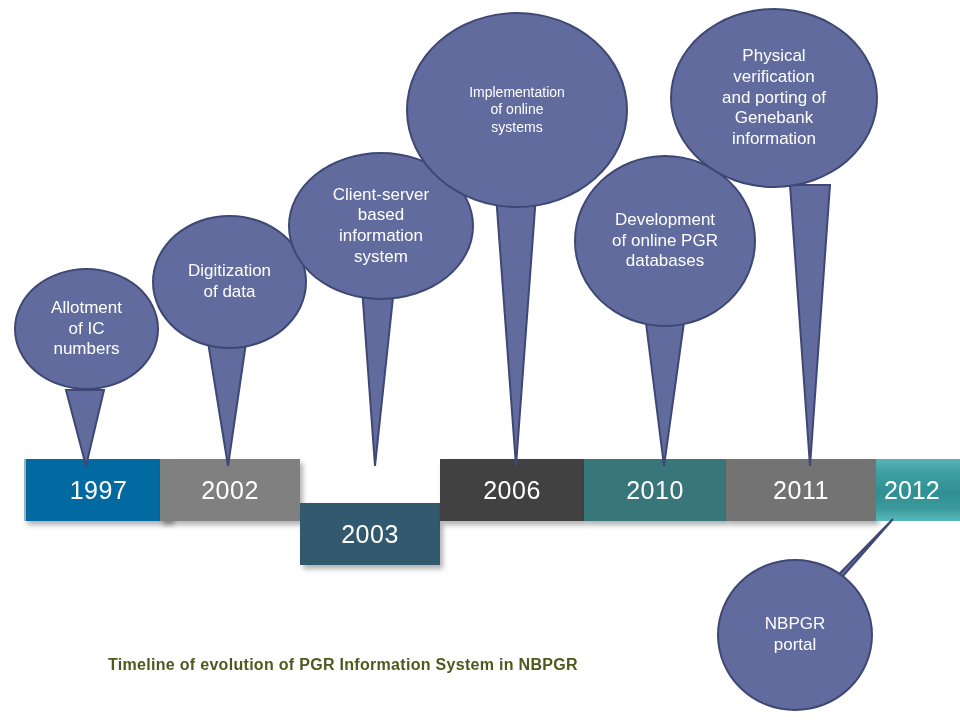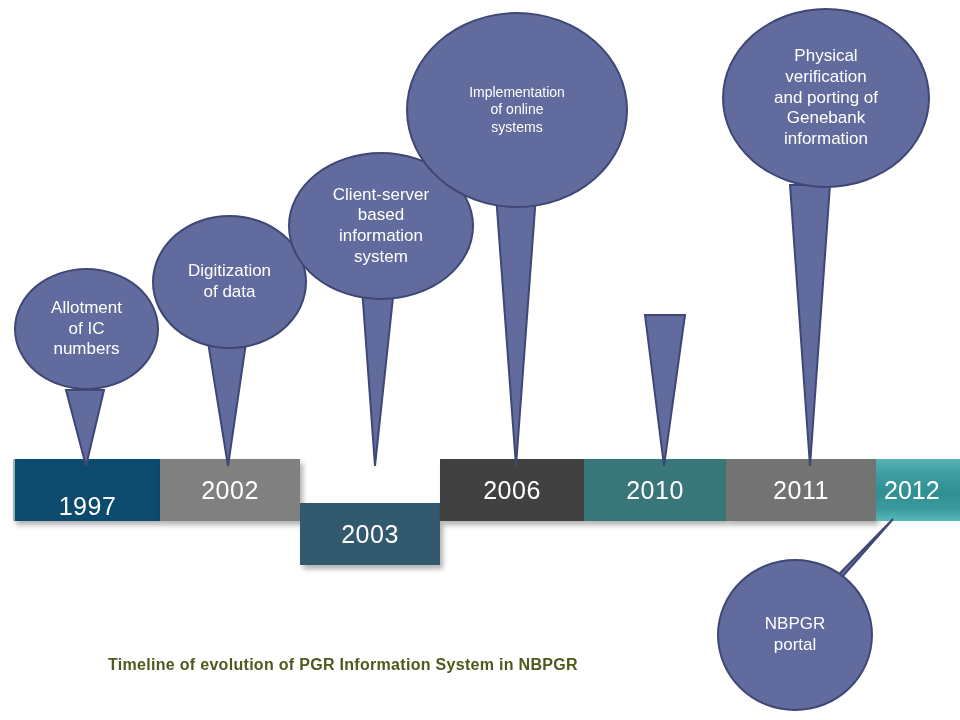"Physical" div.bubble { left: 722px -> 670px }
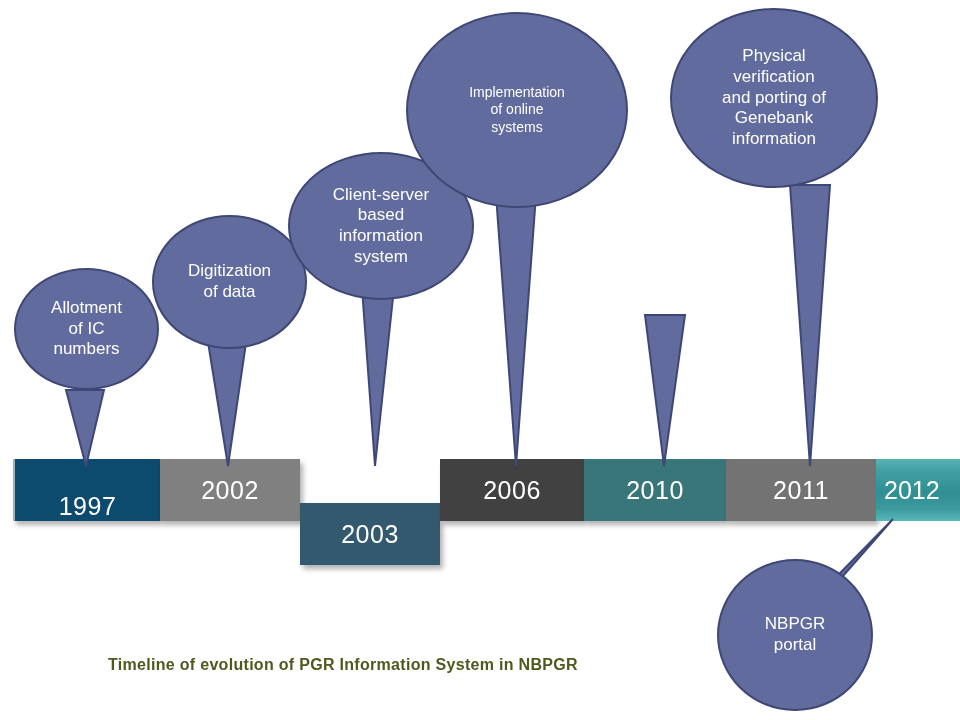"Development" div.bubble { html: none -> <div> <span>Development of online PGR databases</span> </div> }
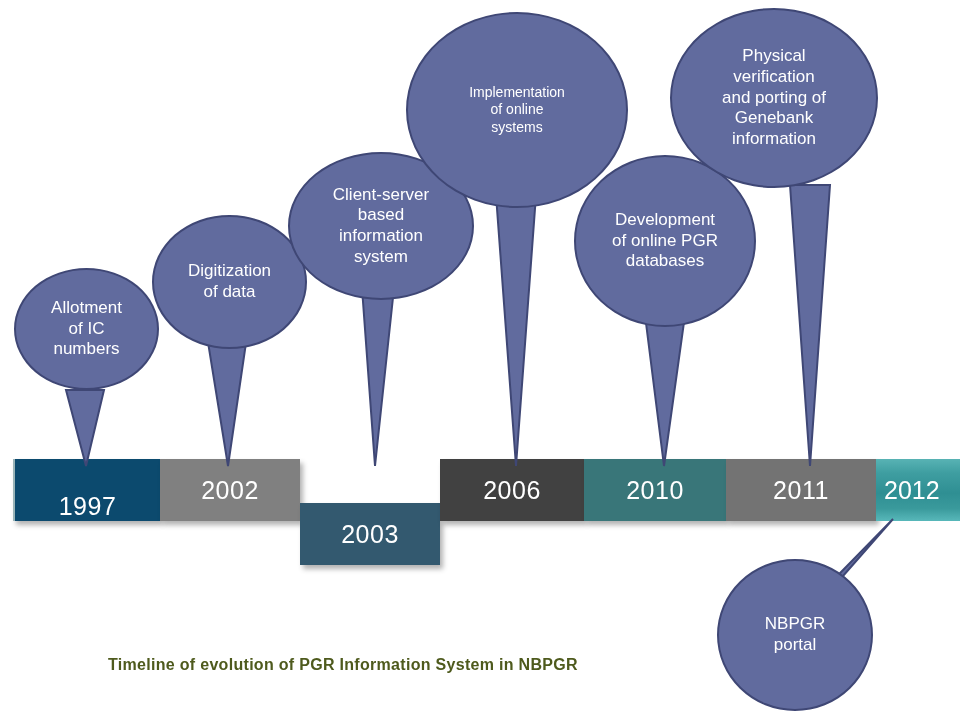"1997" div.seg { align-items: flex-end -> none; background: #0c4a6e -> #0369a1; left: 0px -> 11px }
